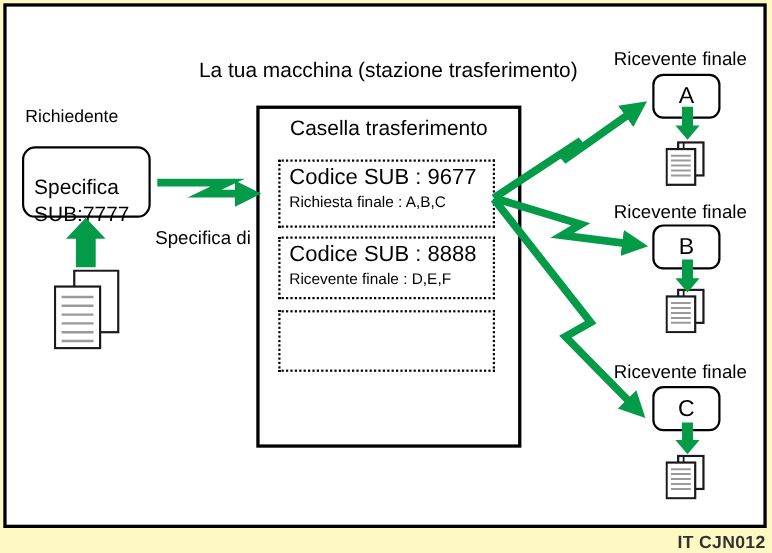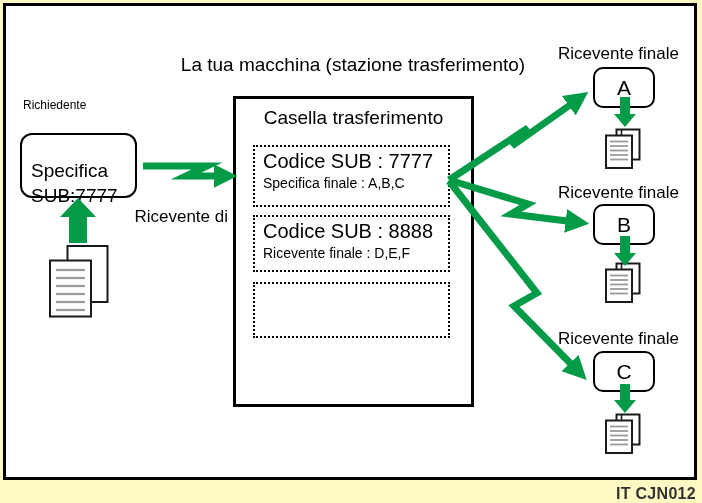"Richiedente" #requester-label { font-size: 12px -> 16px }
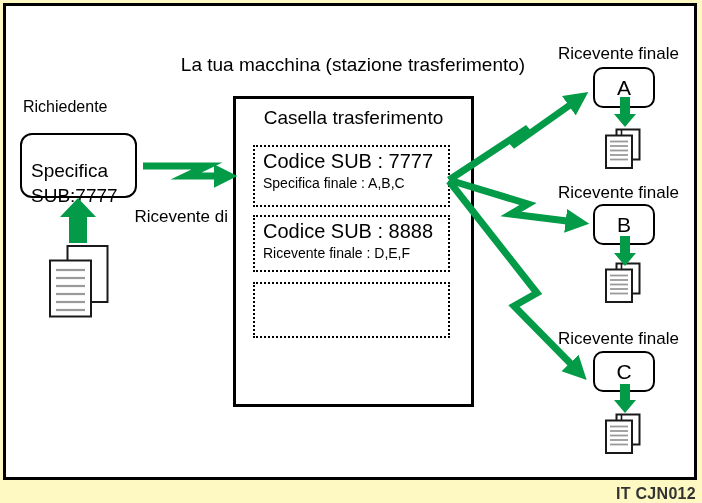"Codice SUB : 7777" div.entry-code { text: 7777 -> 9677 }
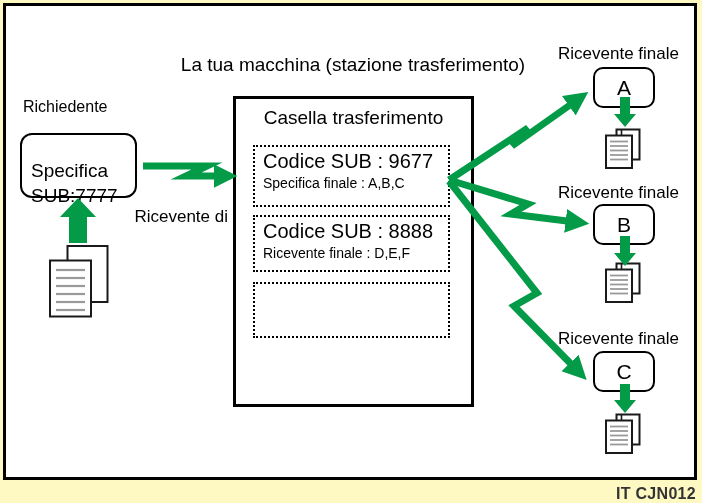"Specifica finale : A,B,C" div.entry-recipients { text: Specifica -> Richiesta }
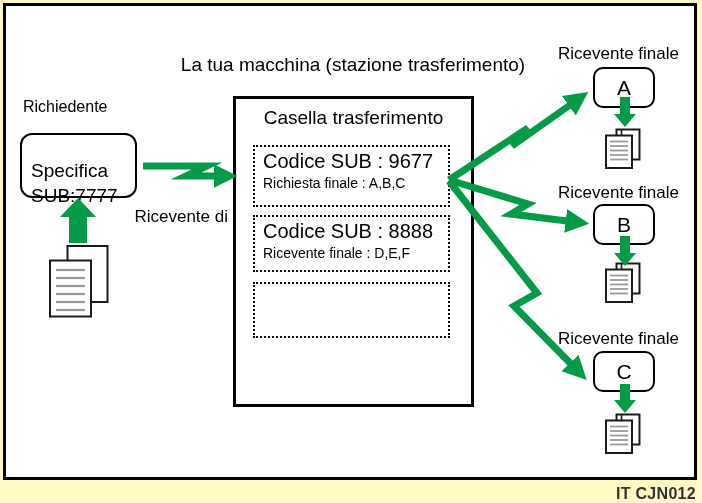"Ricevente di" div { text: Ricevente -> Specifica }
